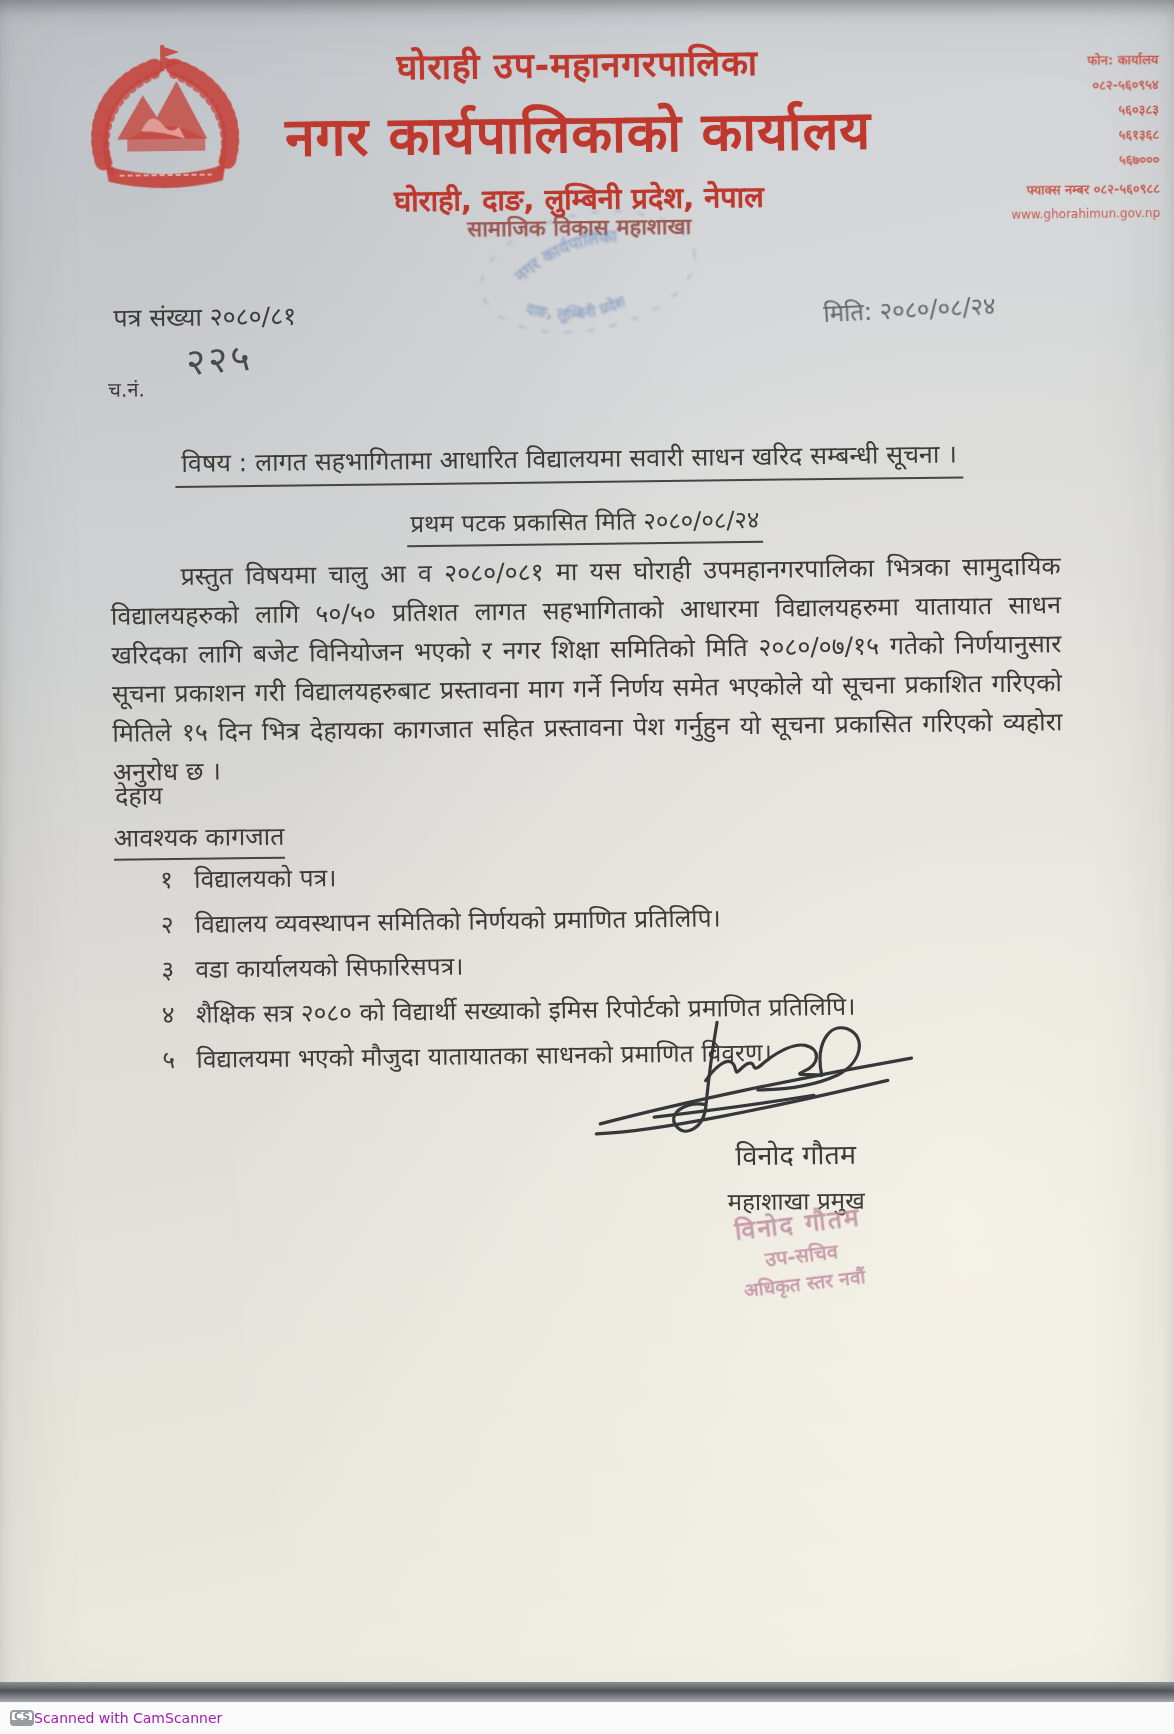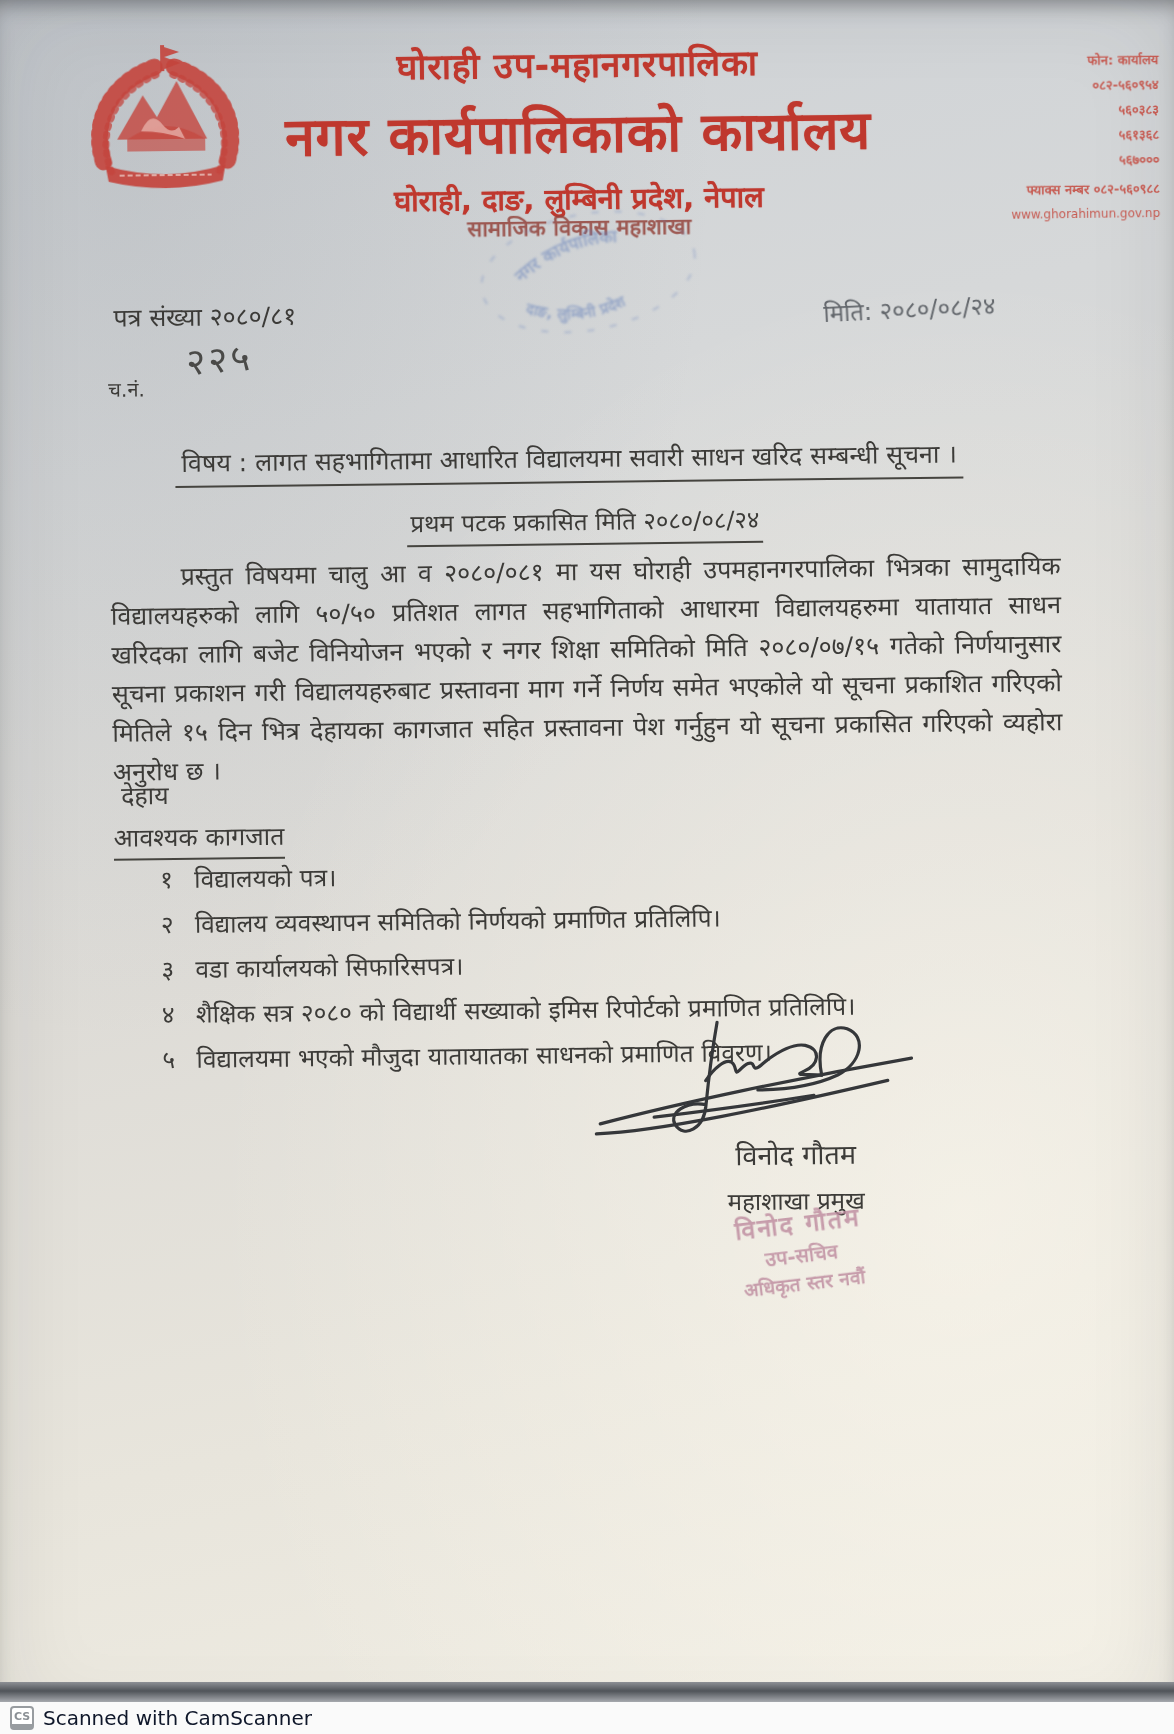"देहाय" .dehaya { left: 120px -> 114px }
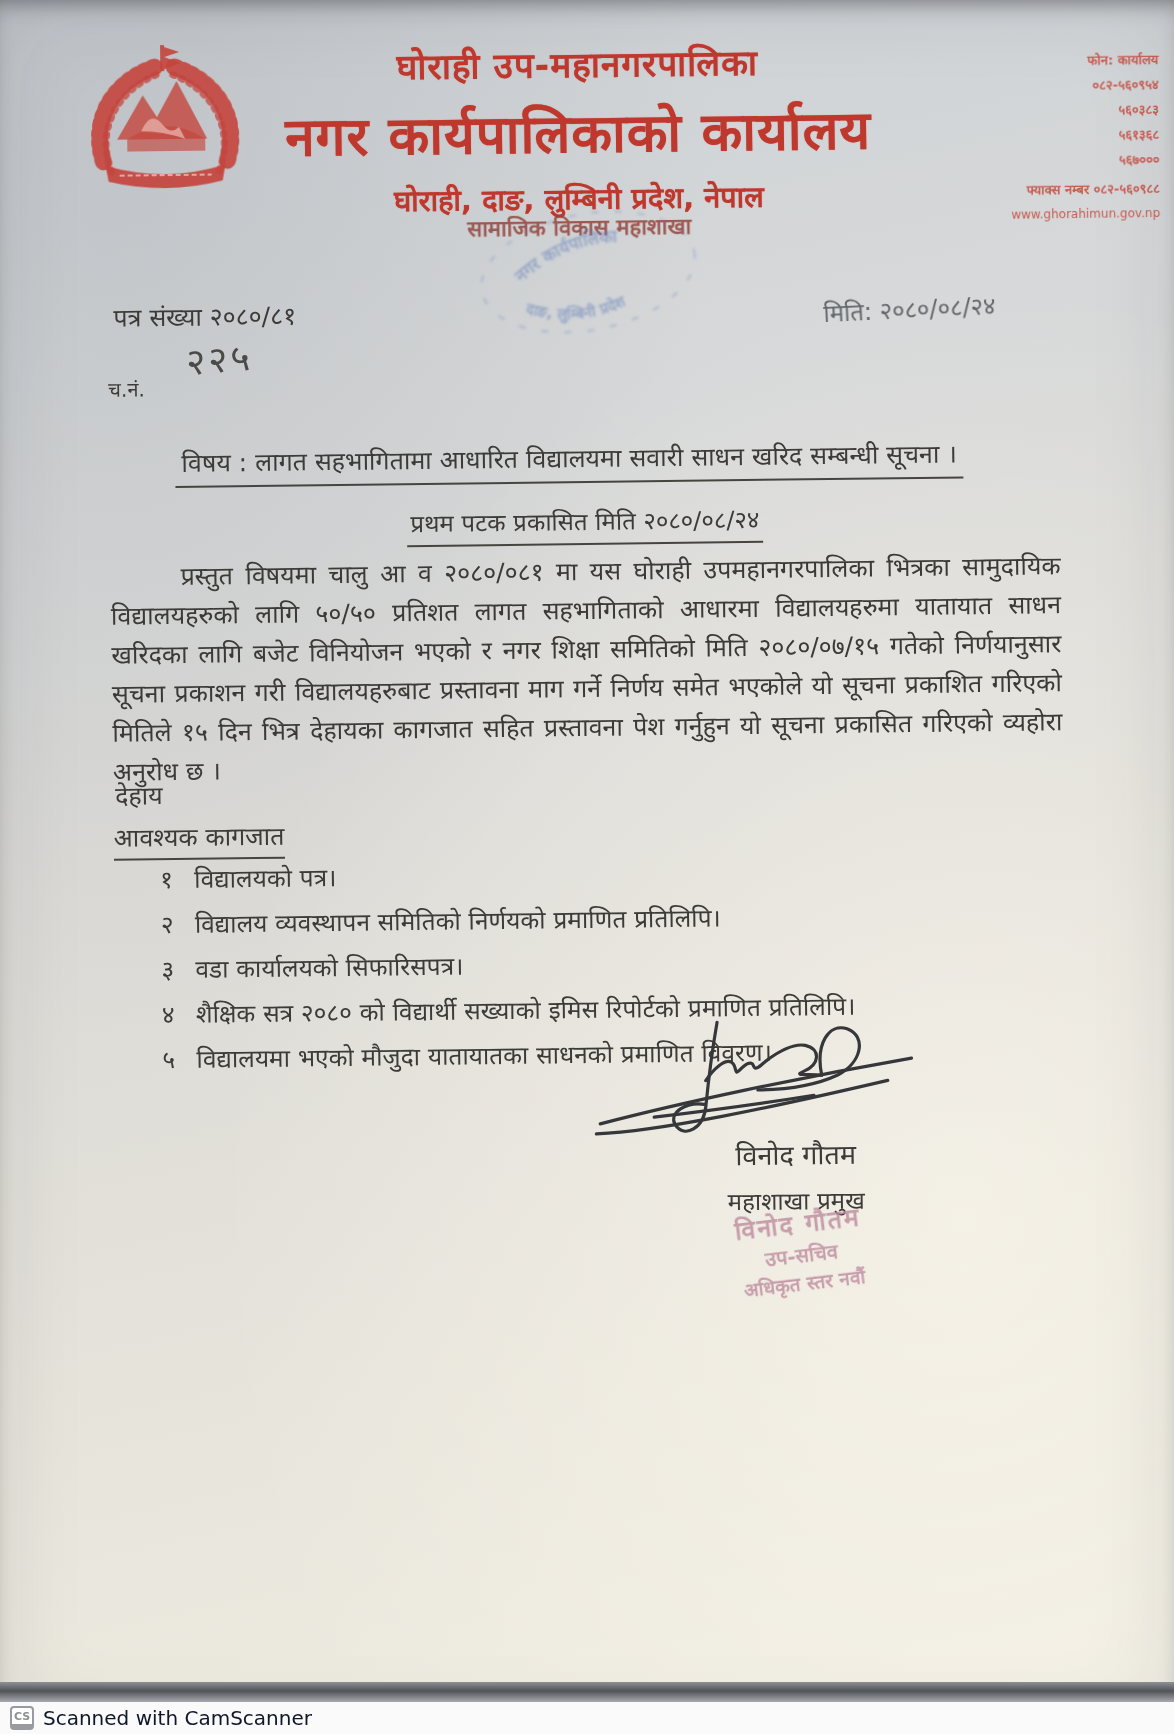"CS" .cs-badge { height: 24px -> 16px }
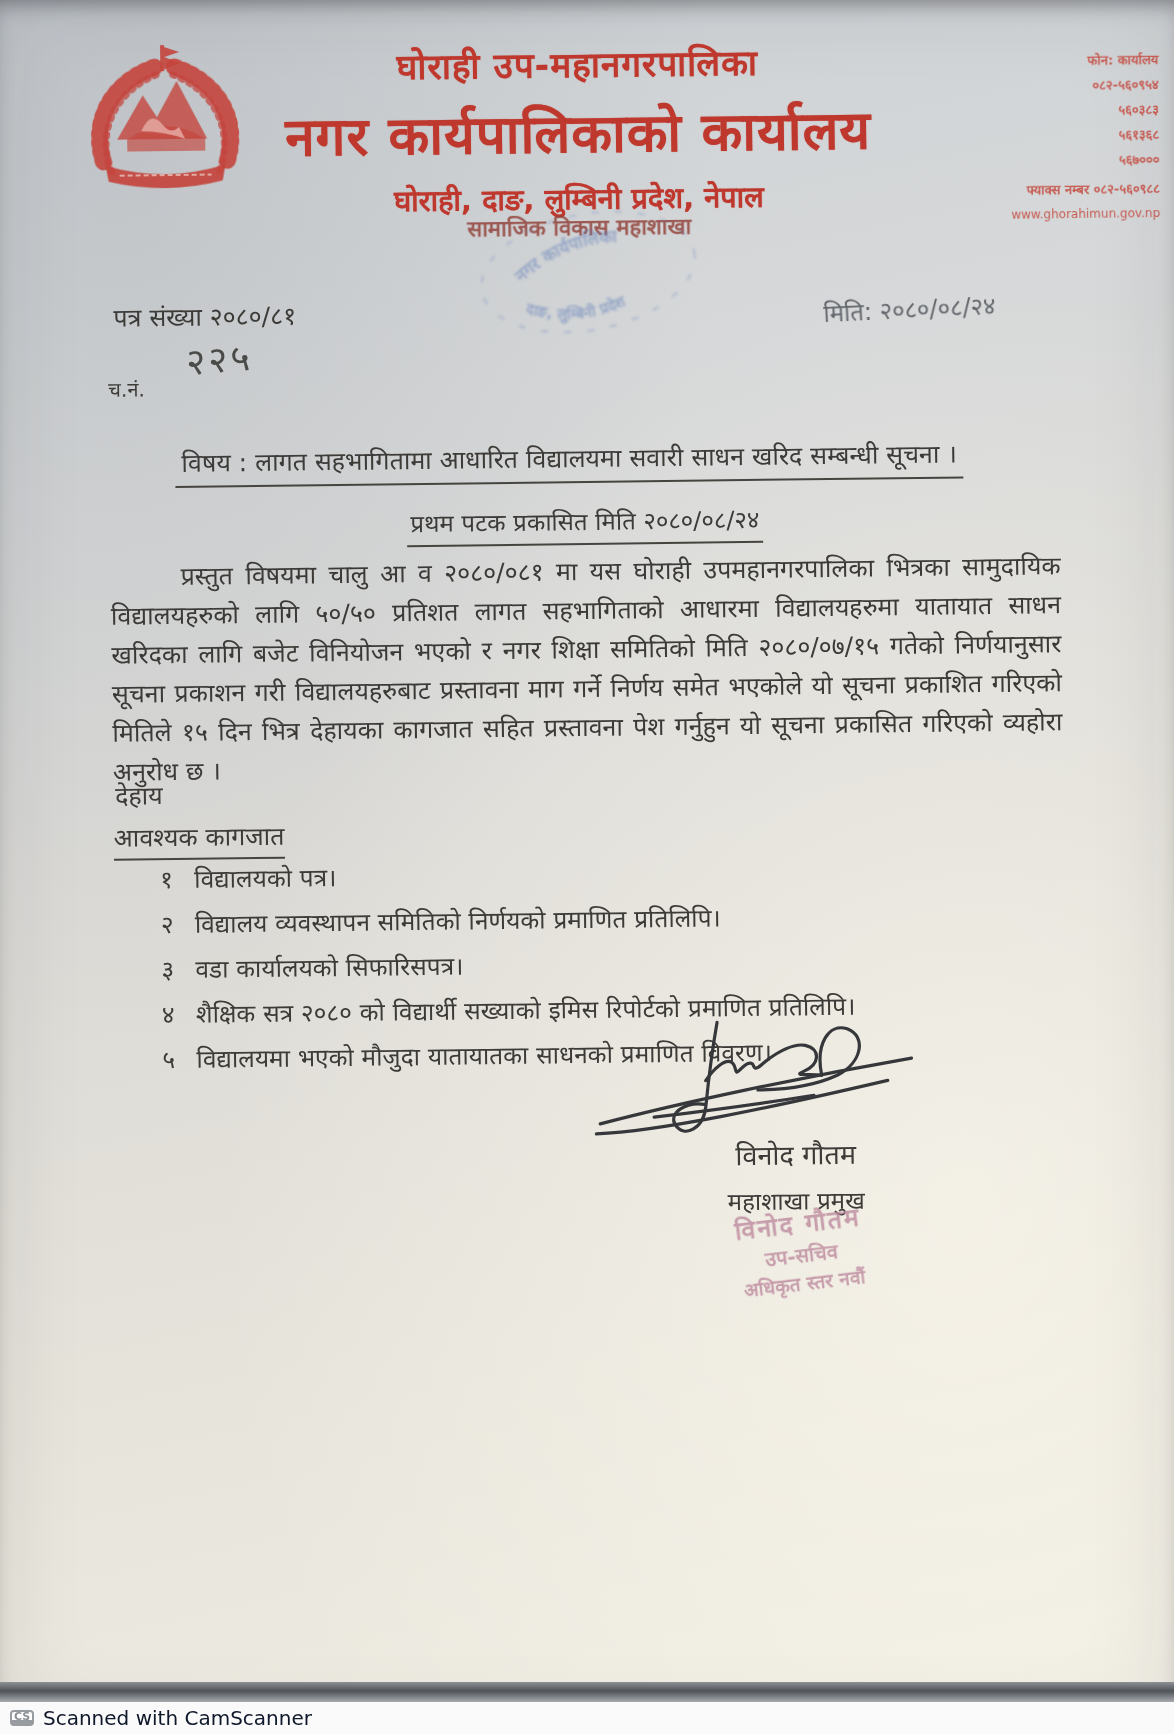"Scanned with CamScanner" .cs-text { color: #0f172a -> #a21caf; font-size: 20px -> 14px; margin-left: 9px -> 0 }
